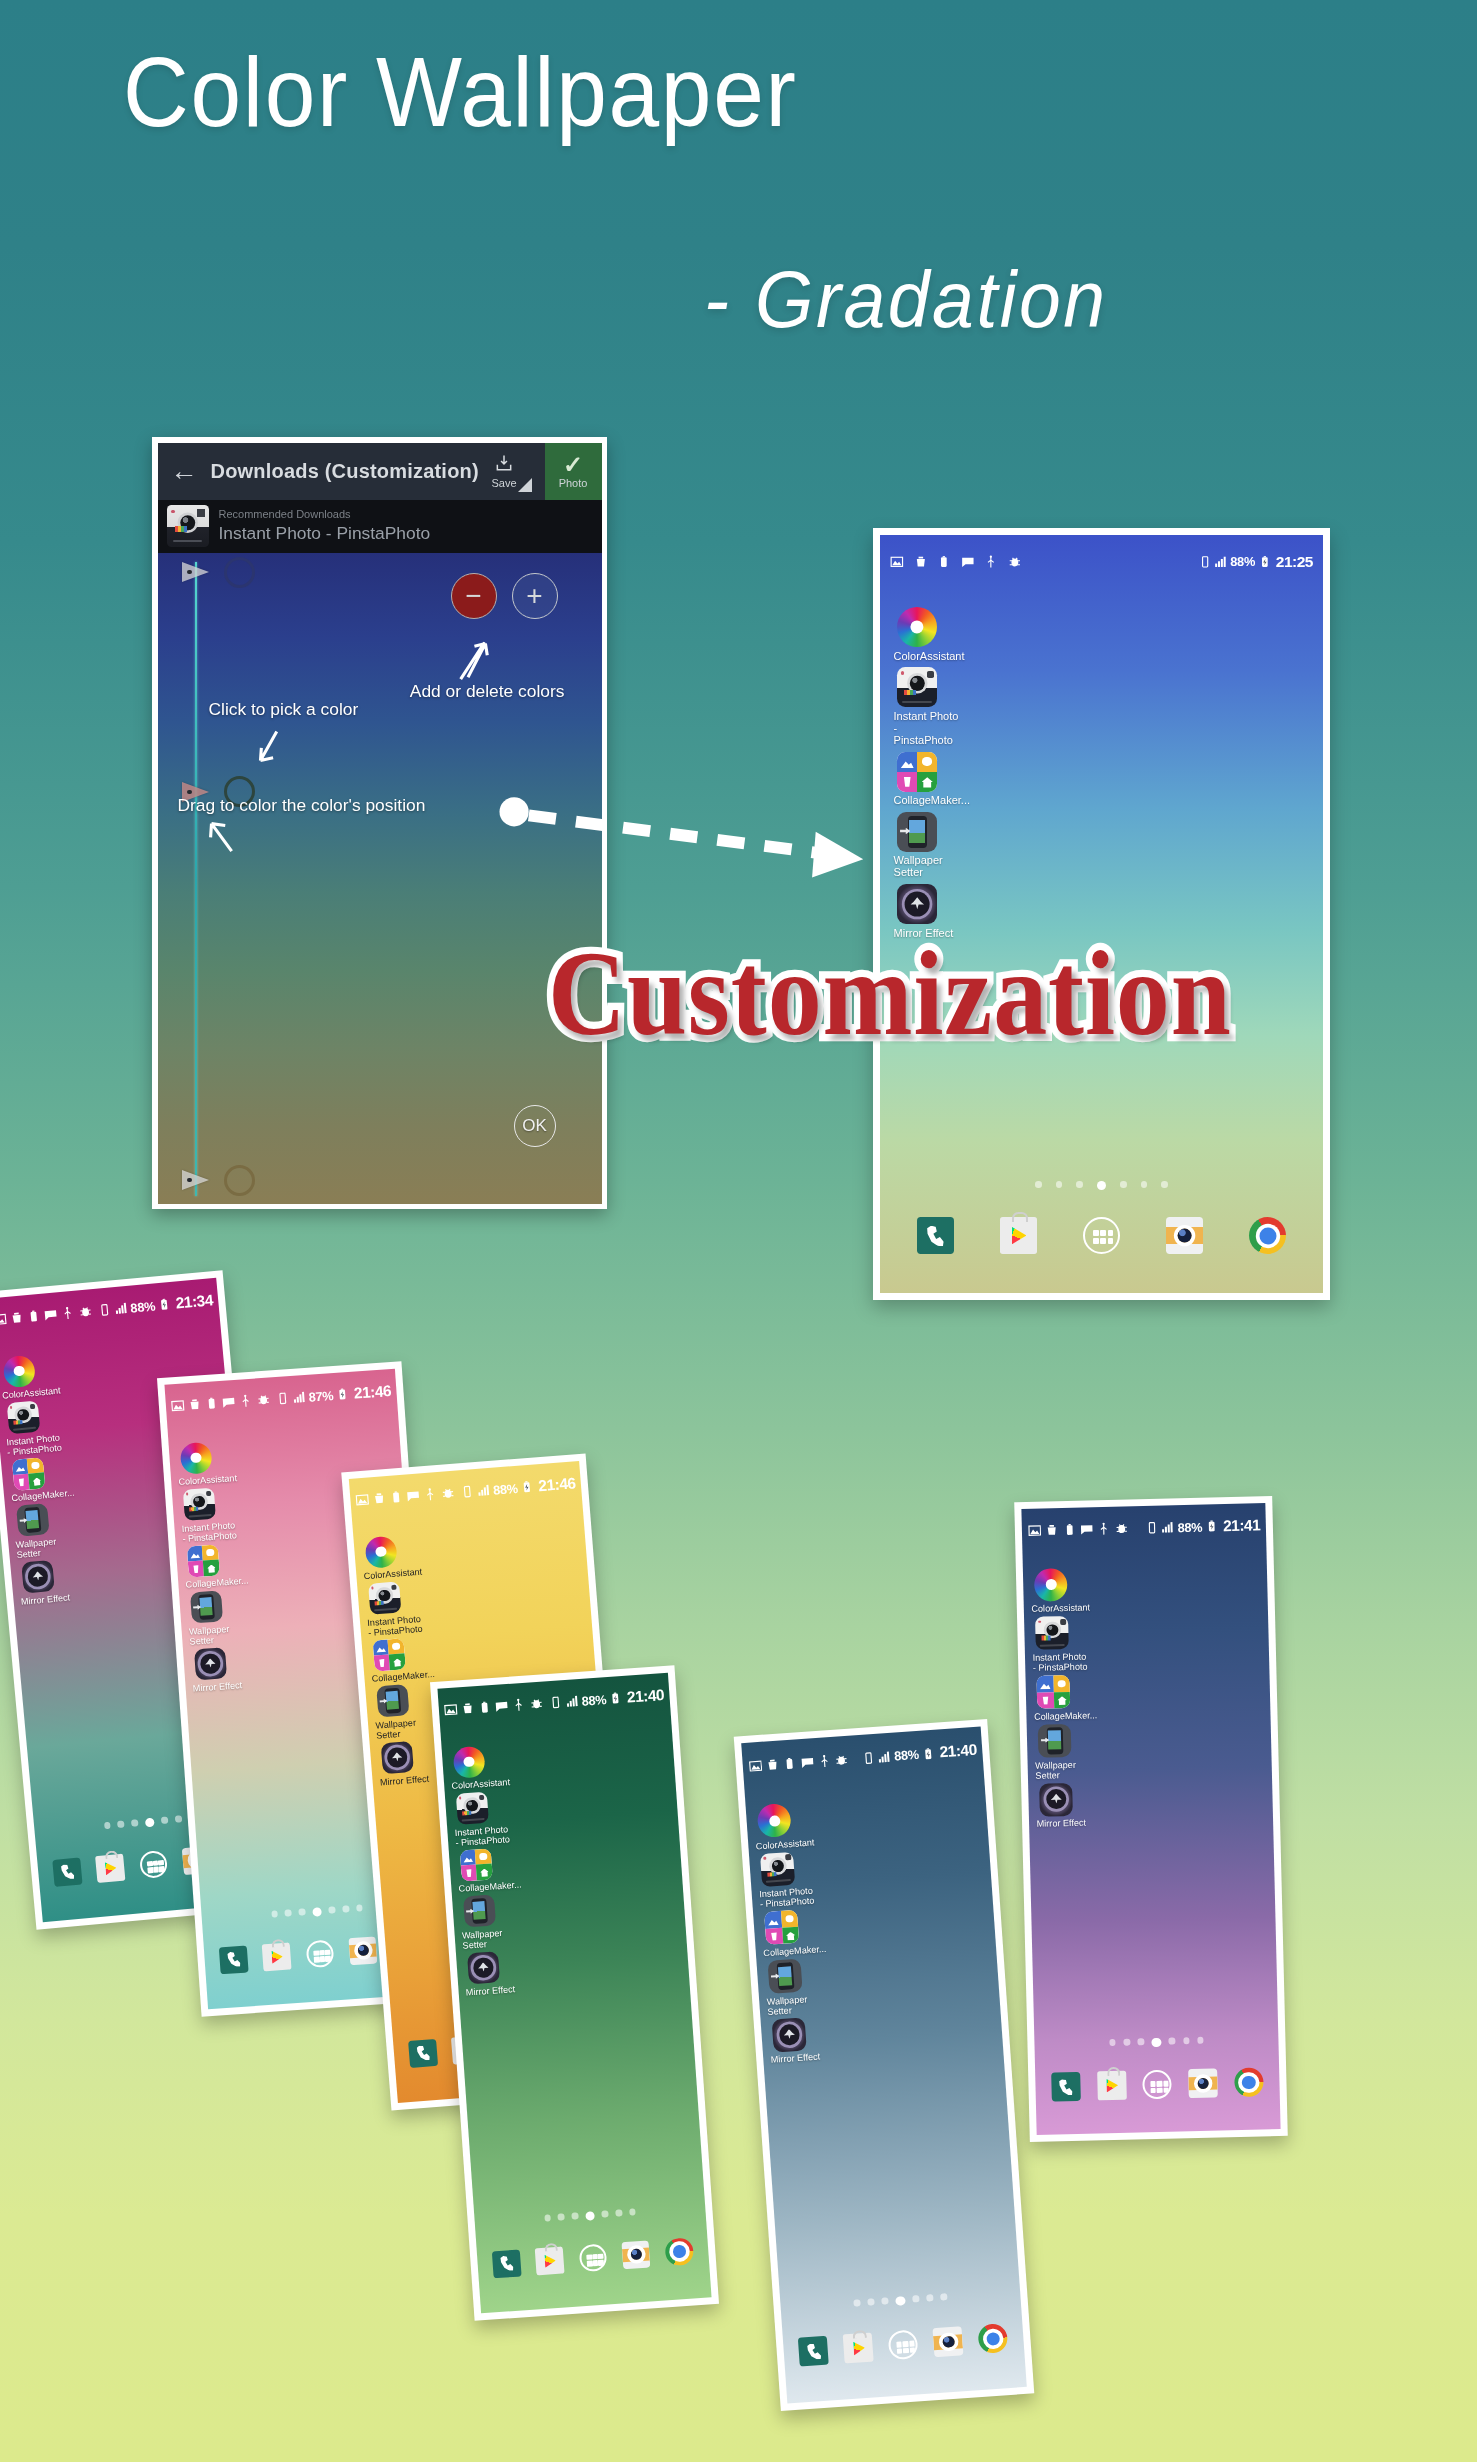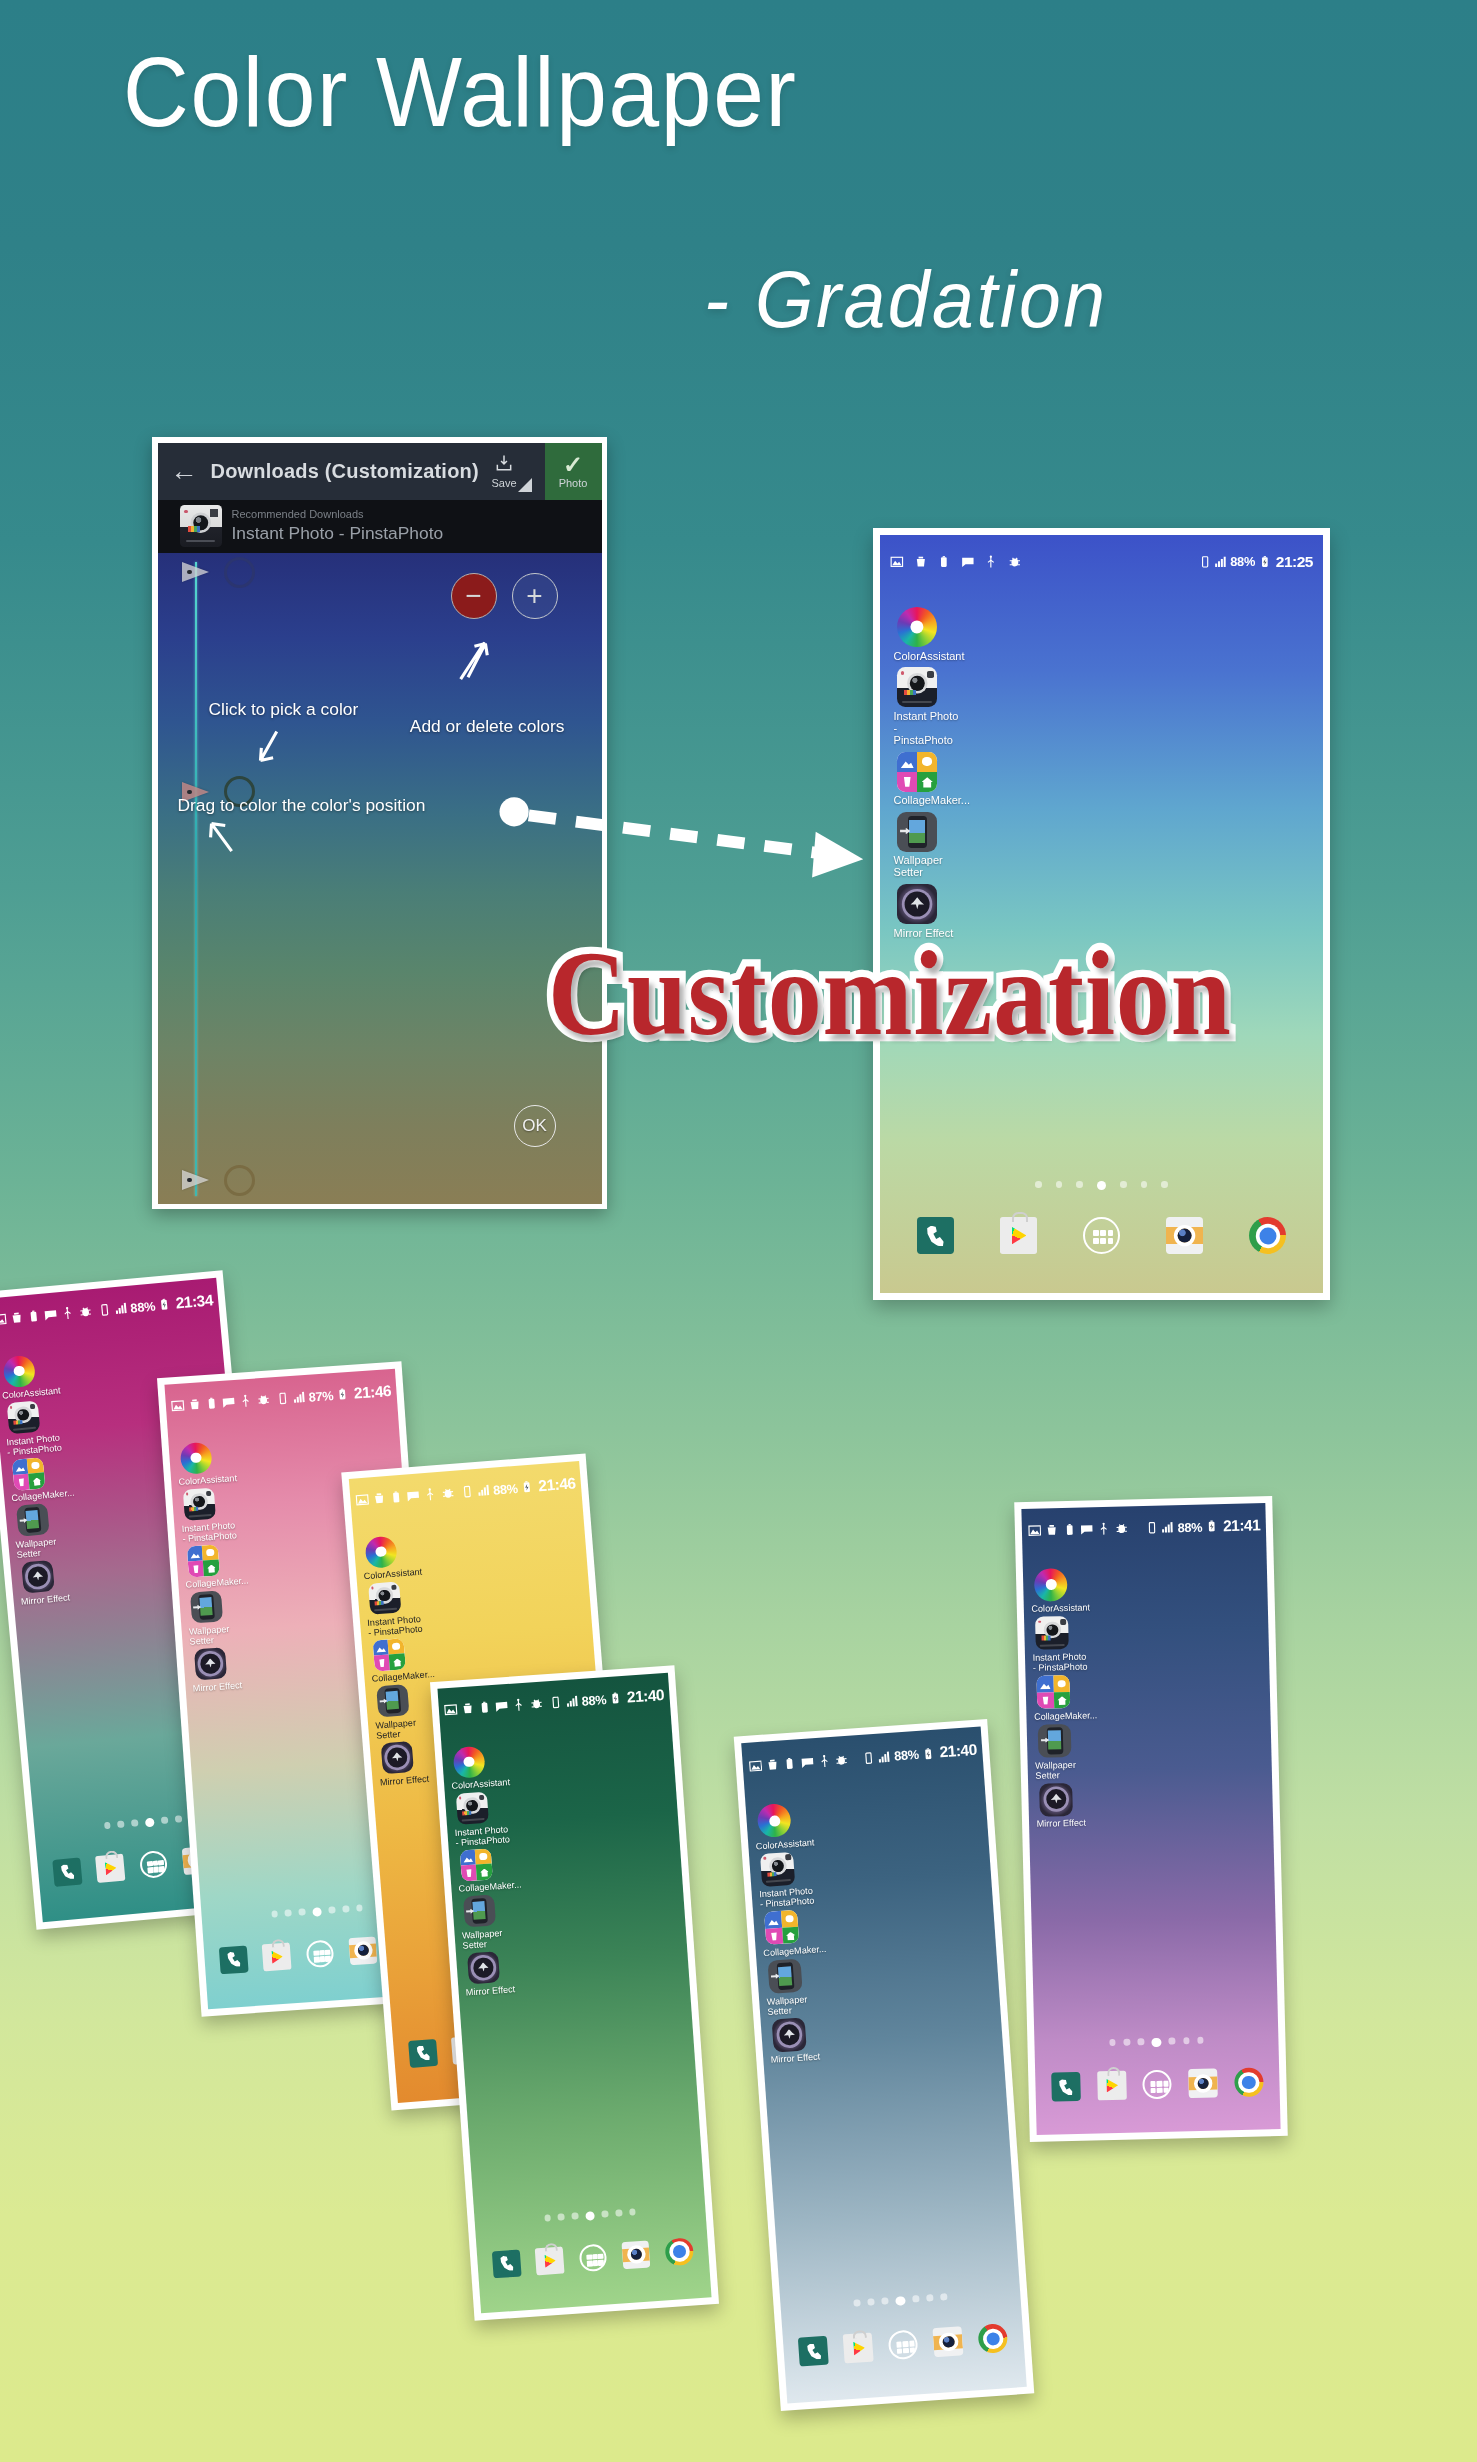"Recommended Downloads" .ed-promo { padding: 0 22px -> 0 9px }
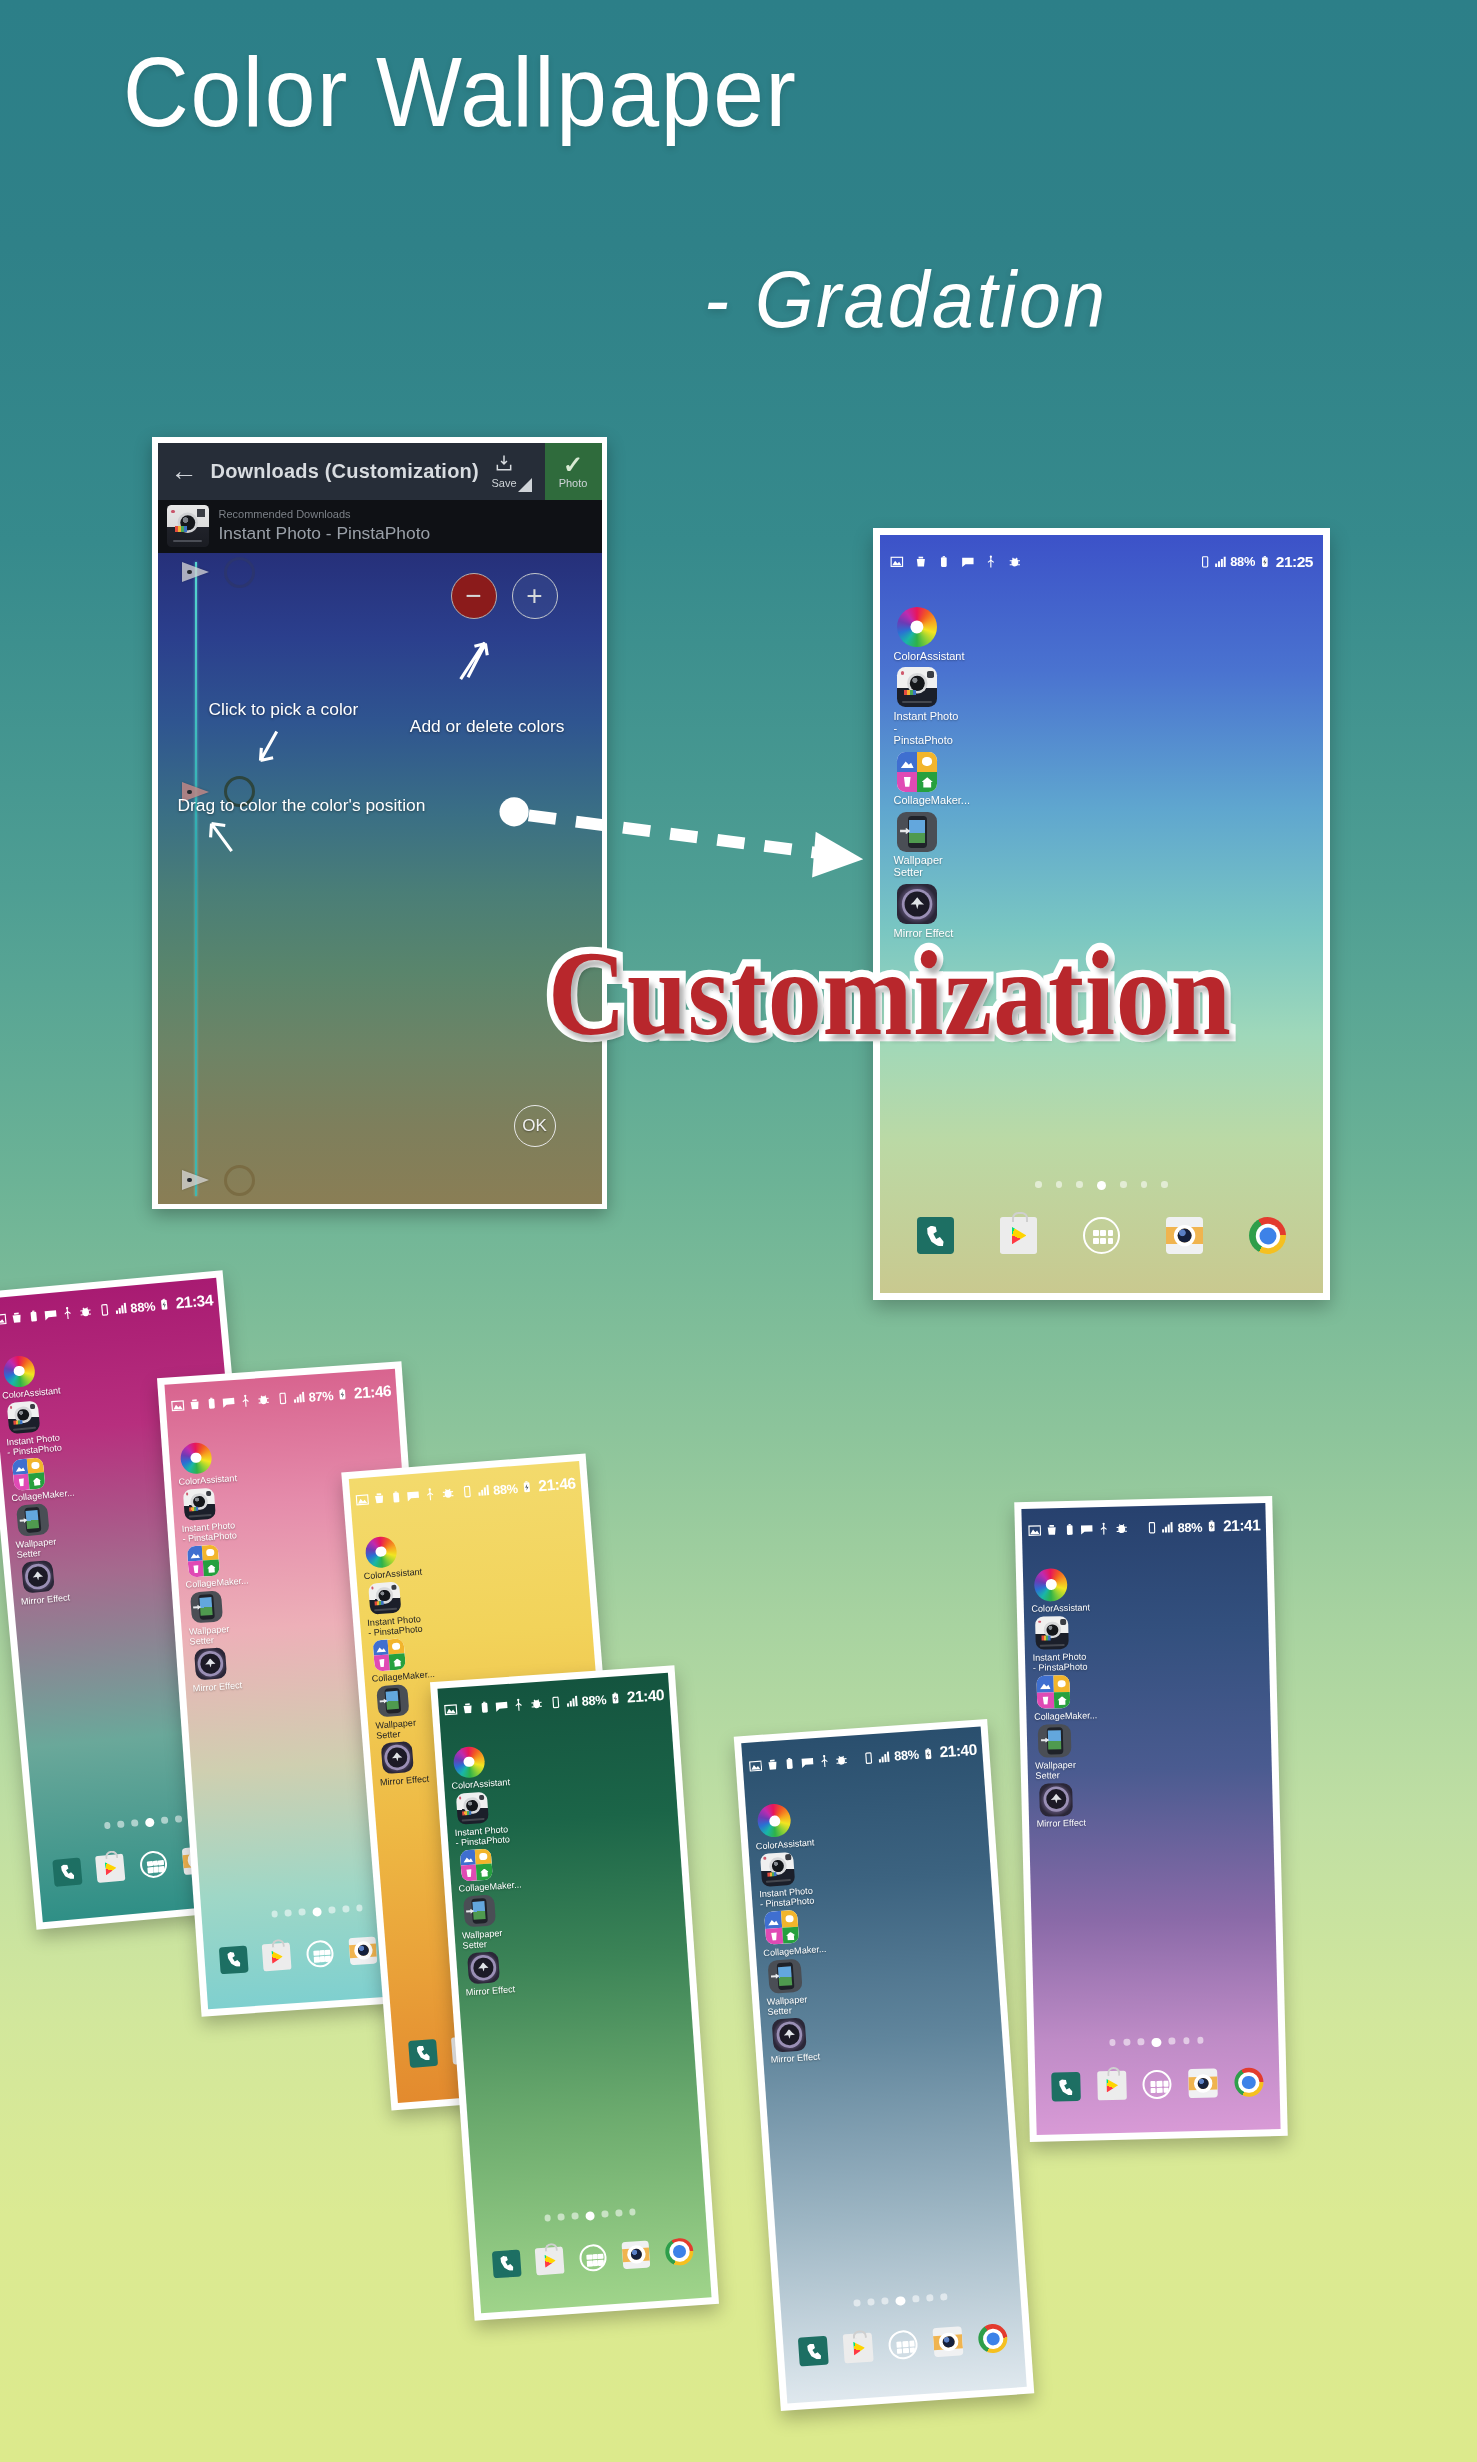"Add or delete colors" .hint-add { margin-top: 35px -> none }
